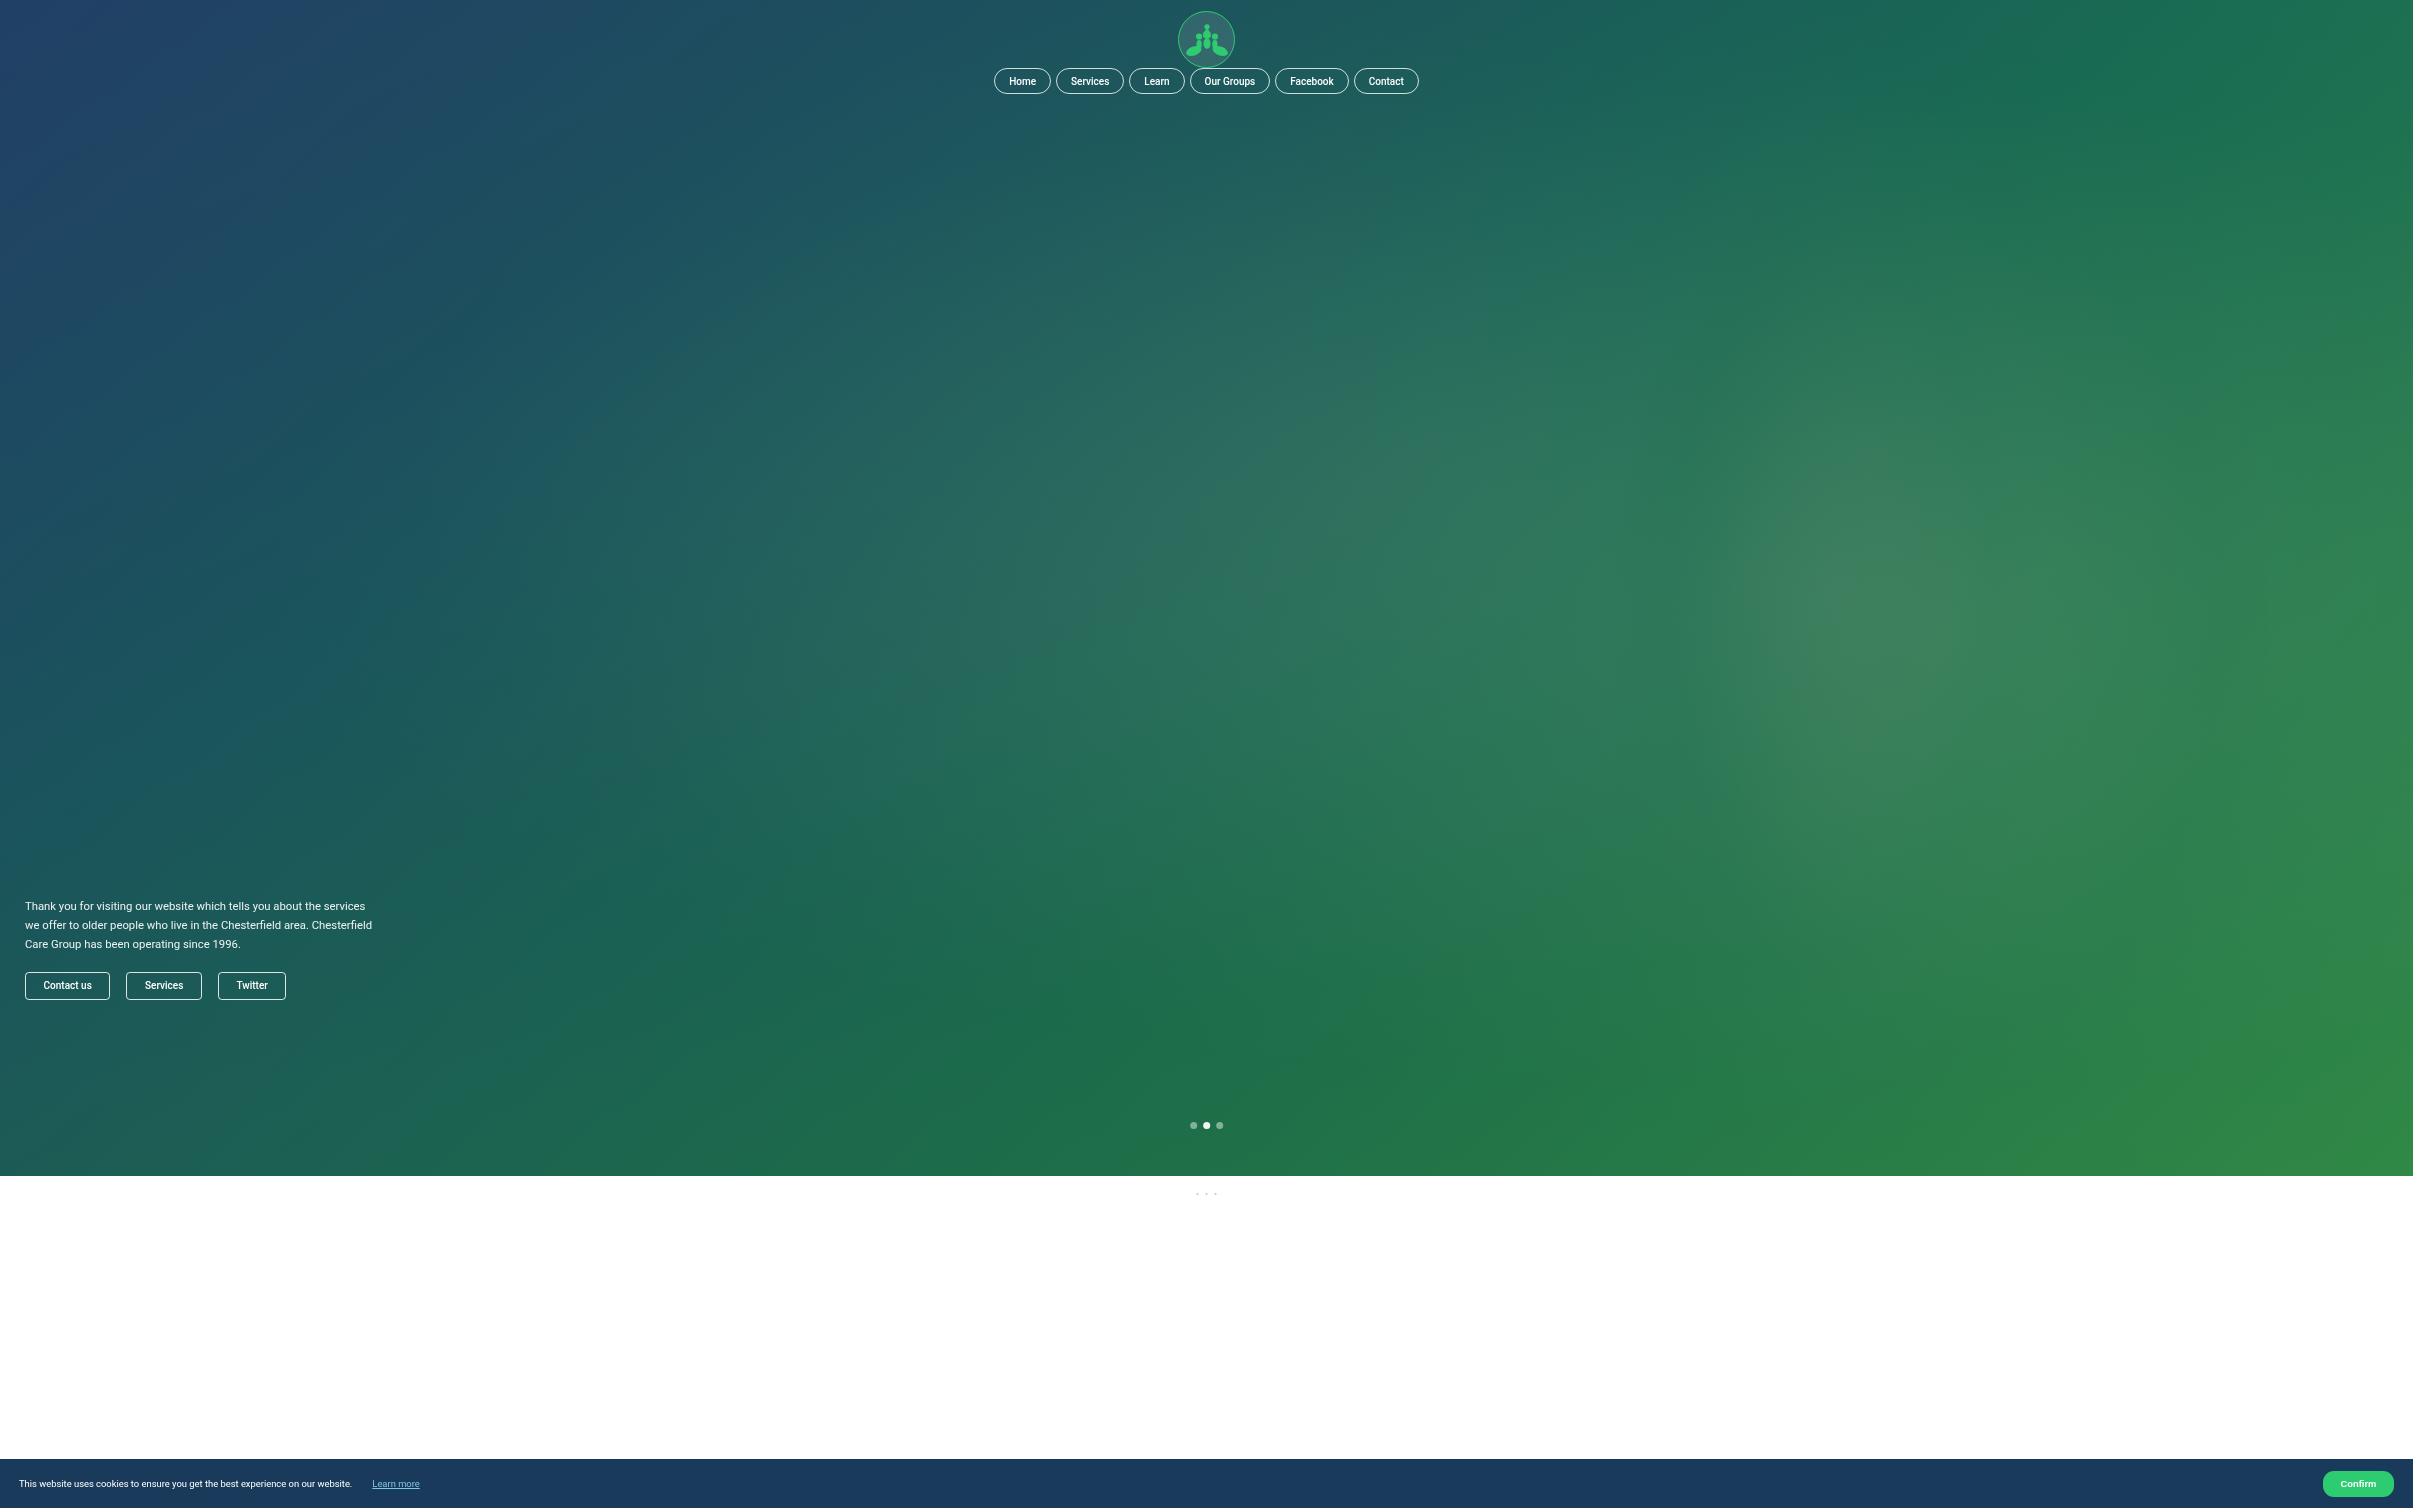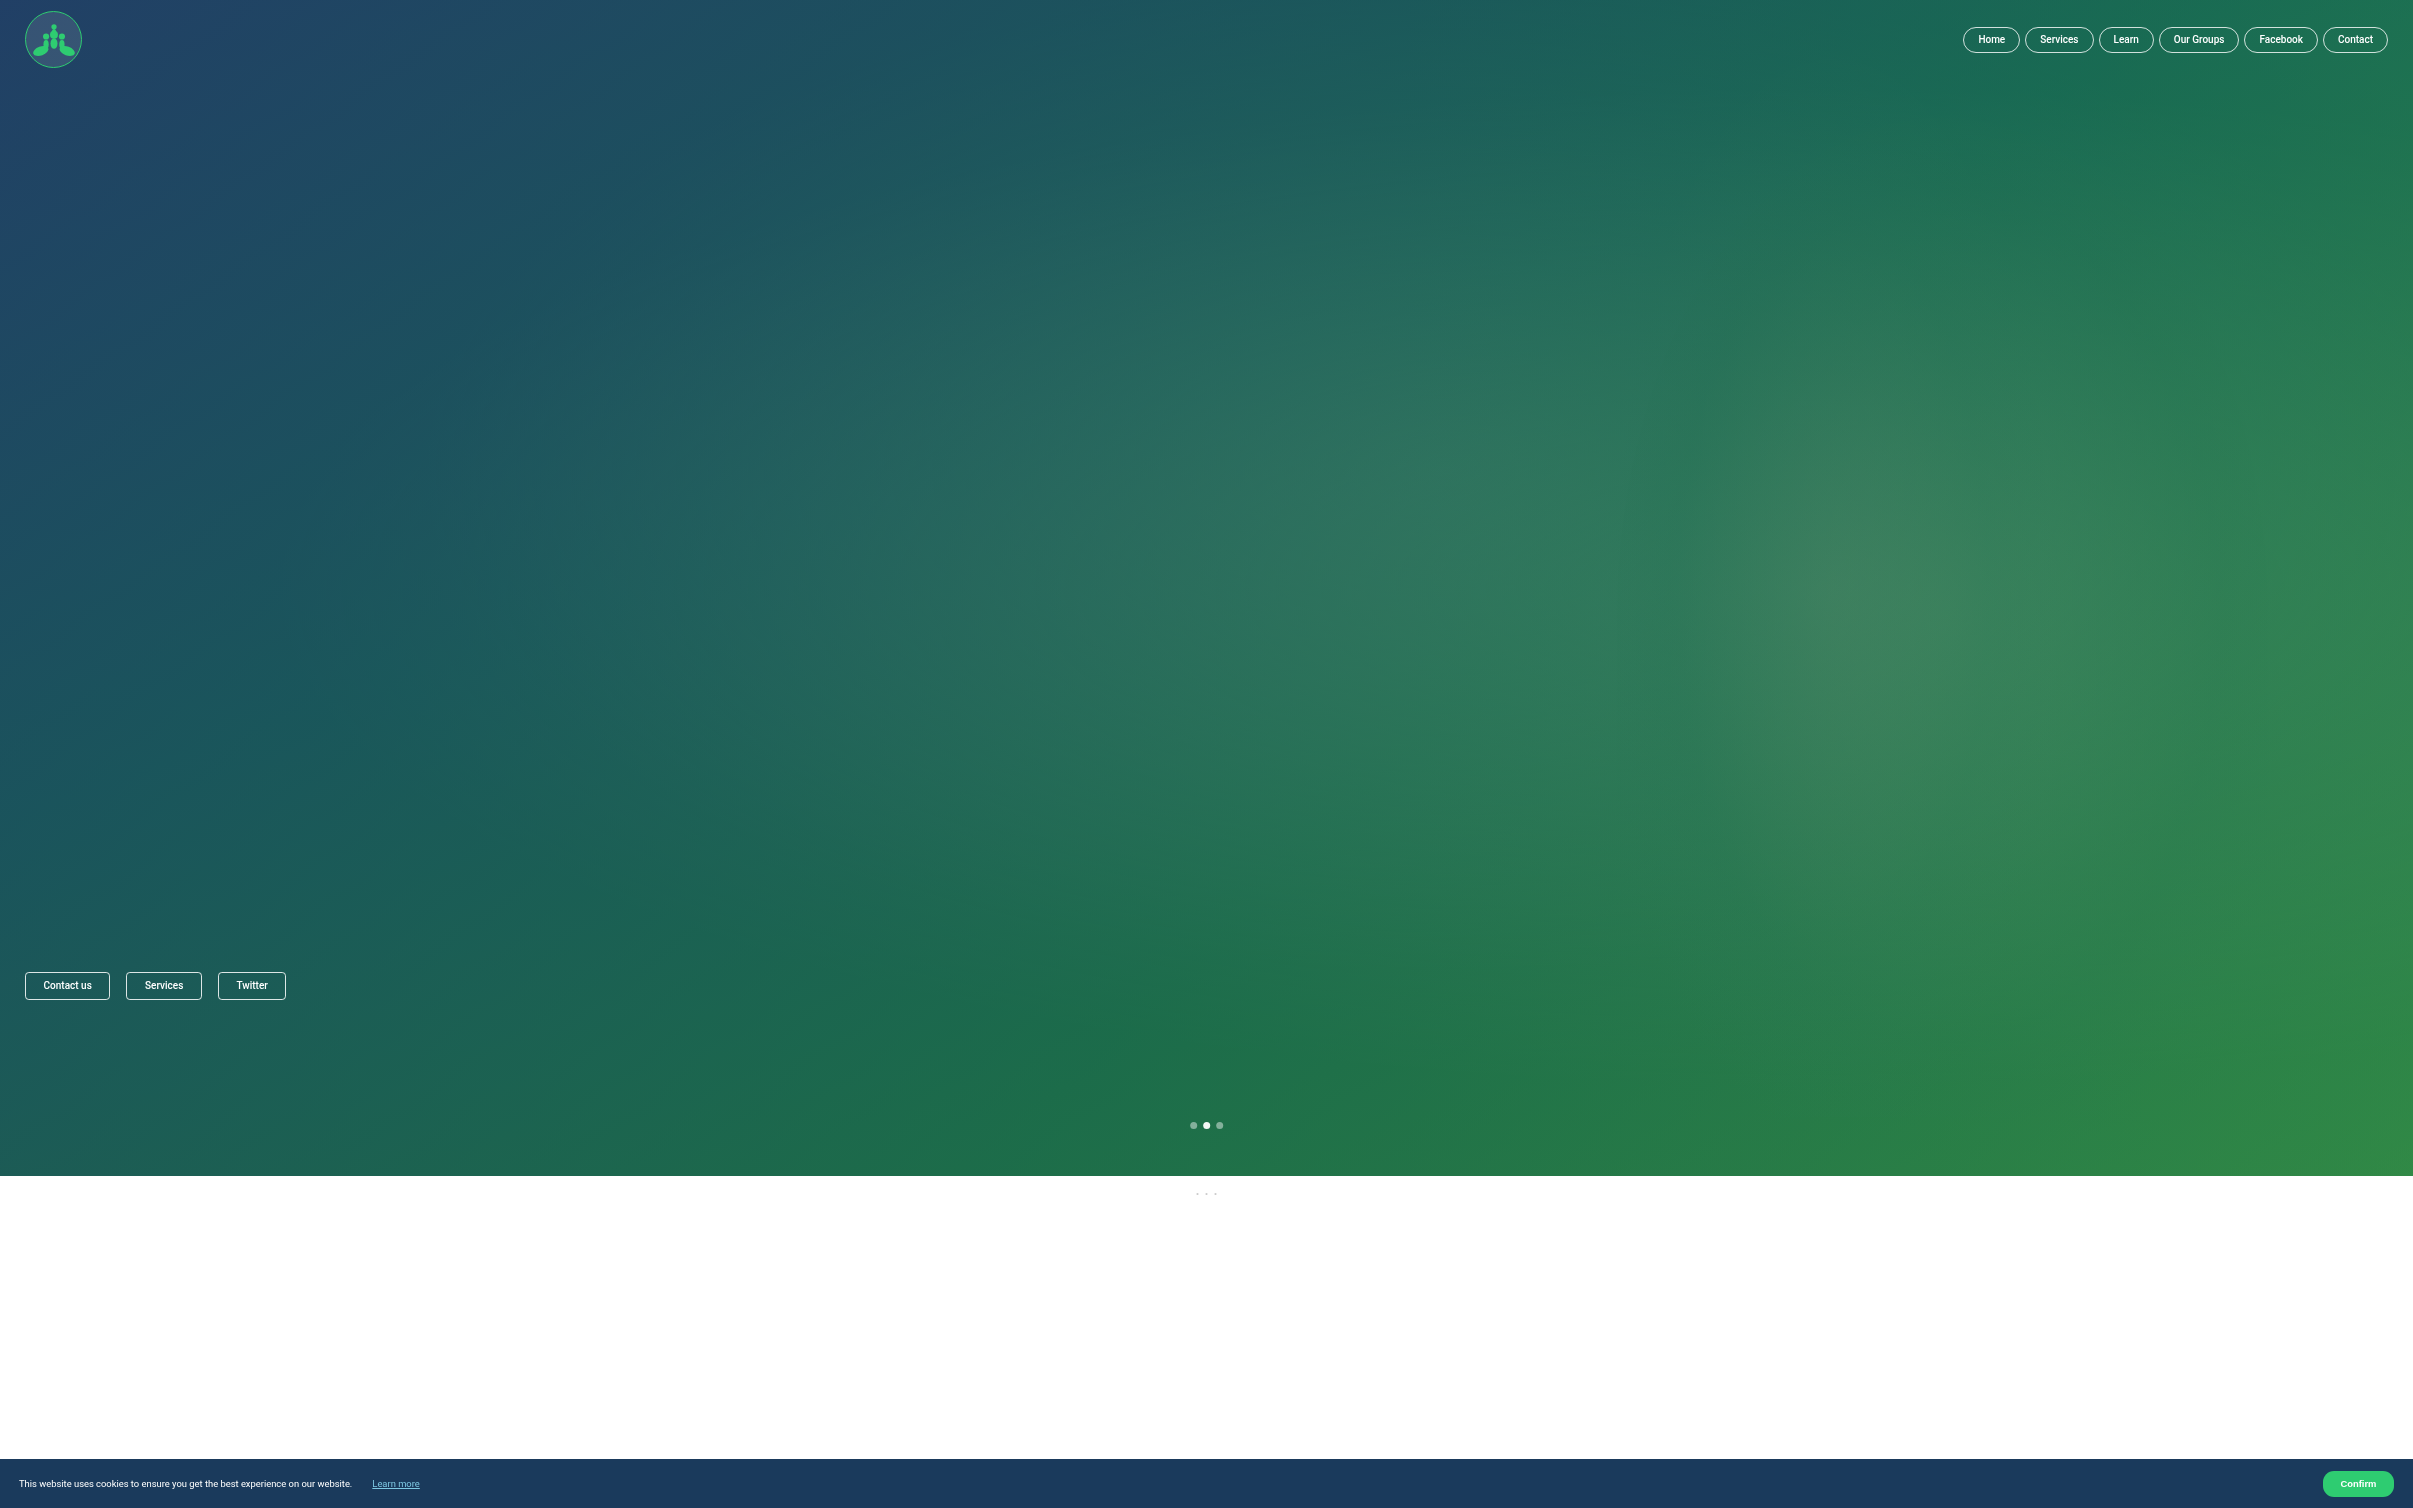"Home" nav { flex-direction: none -> column }
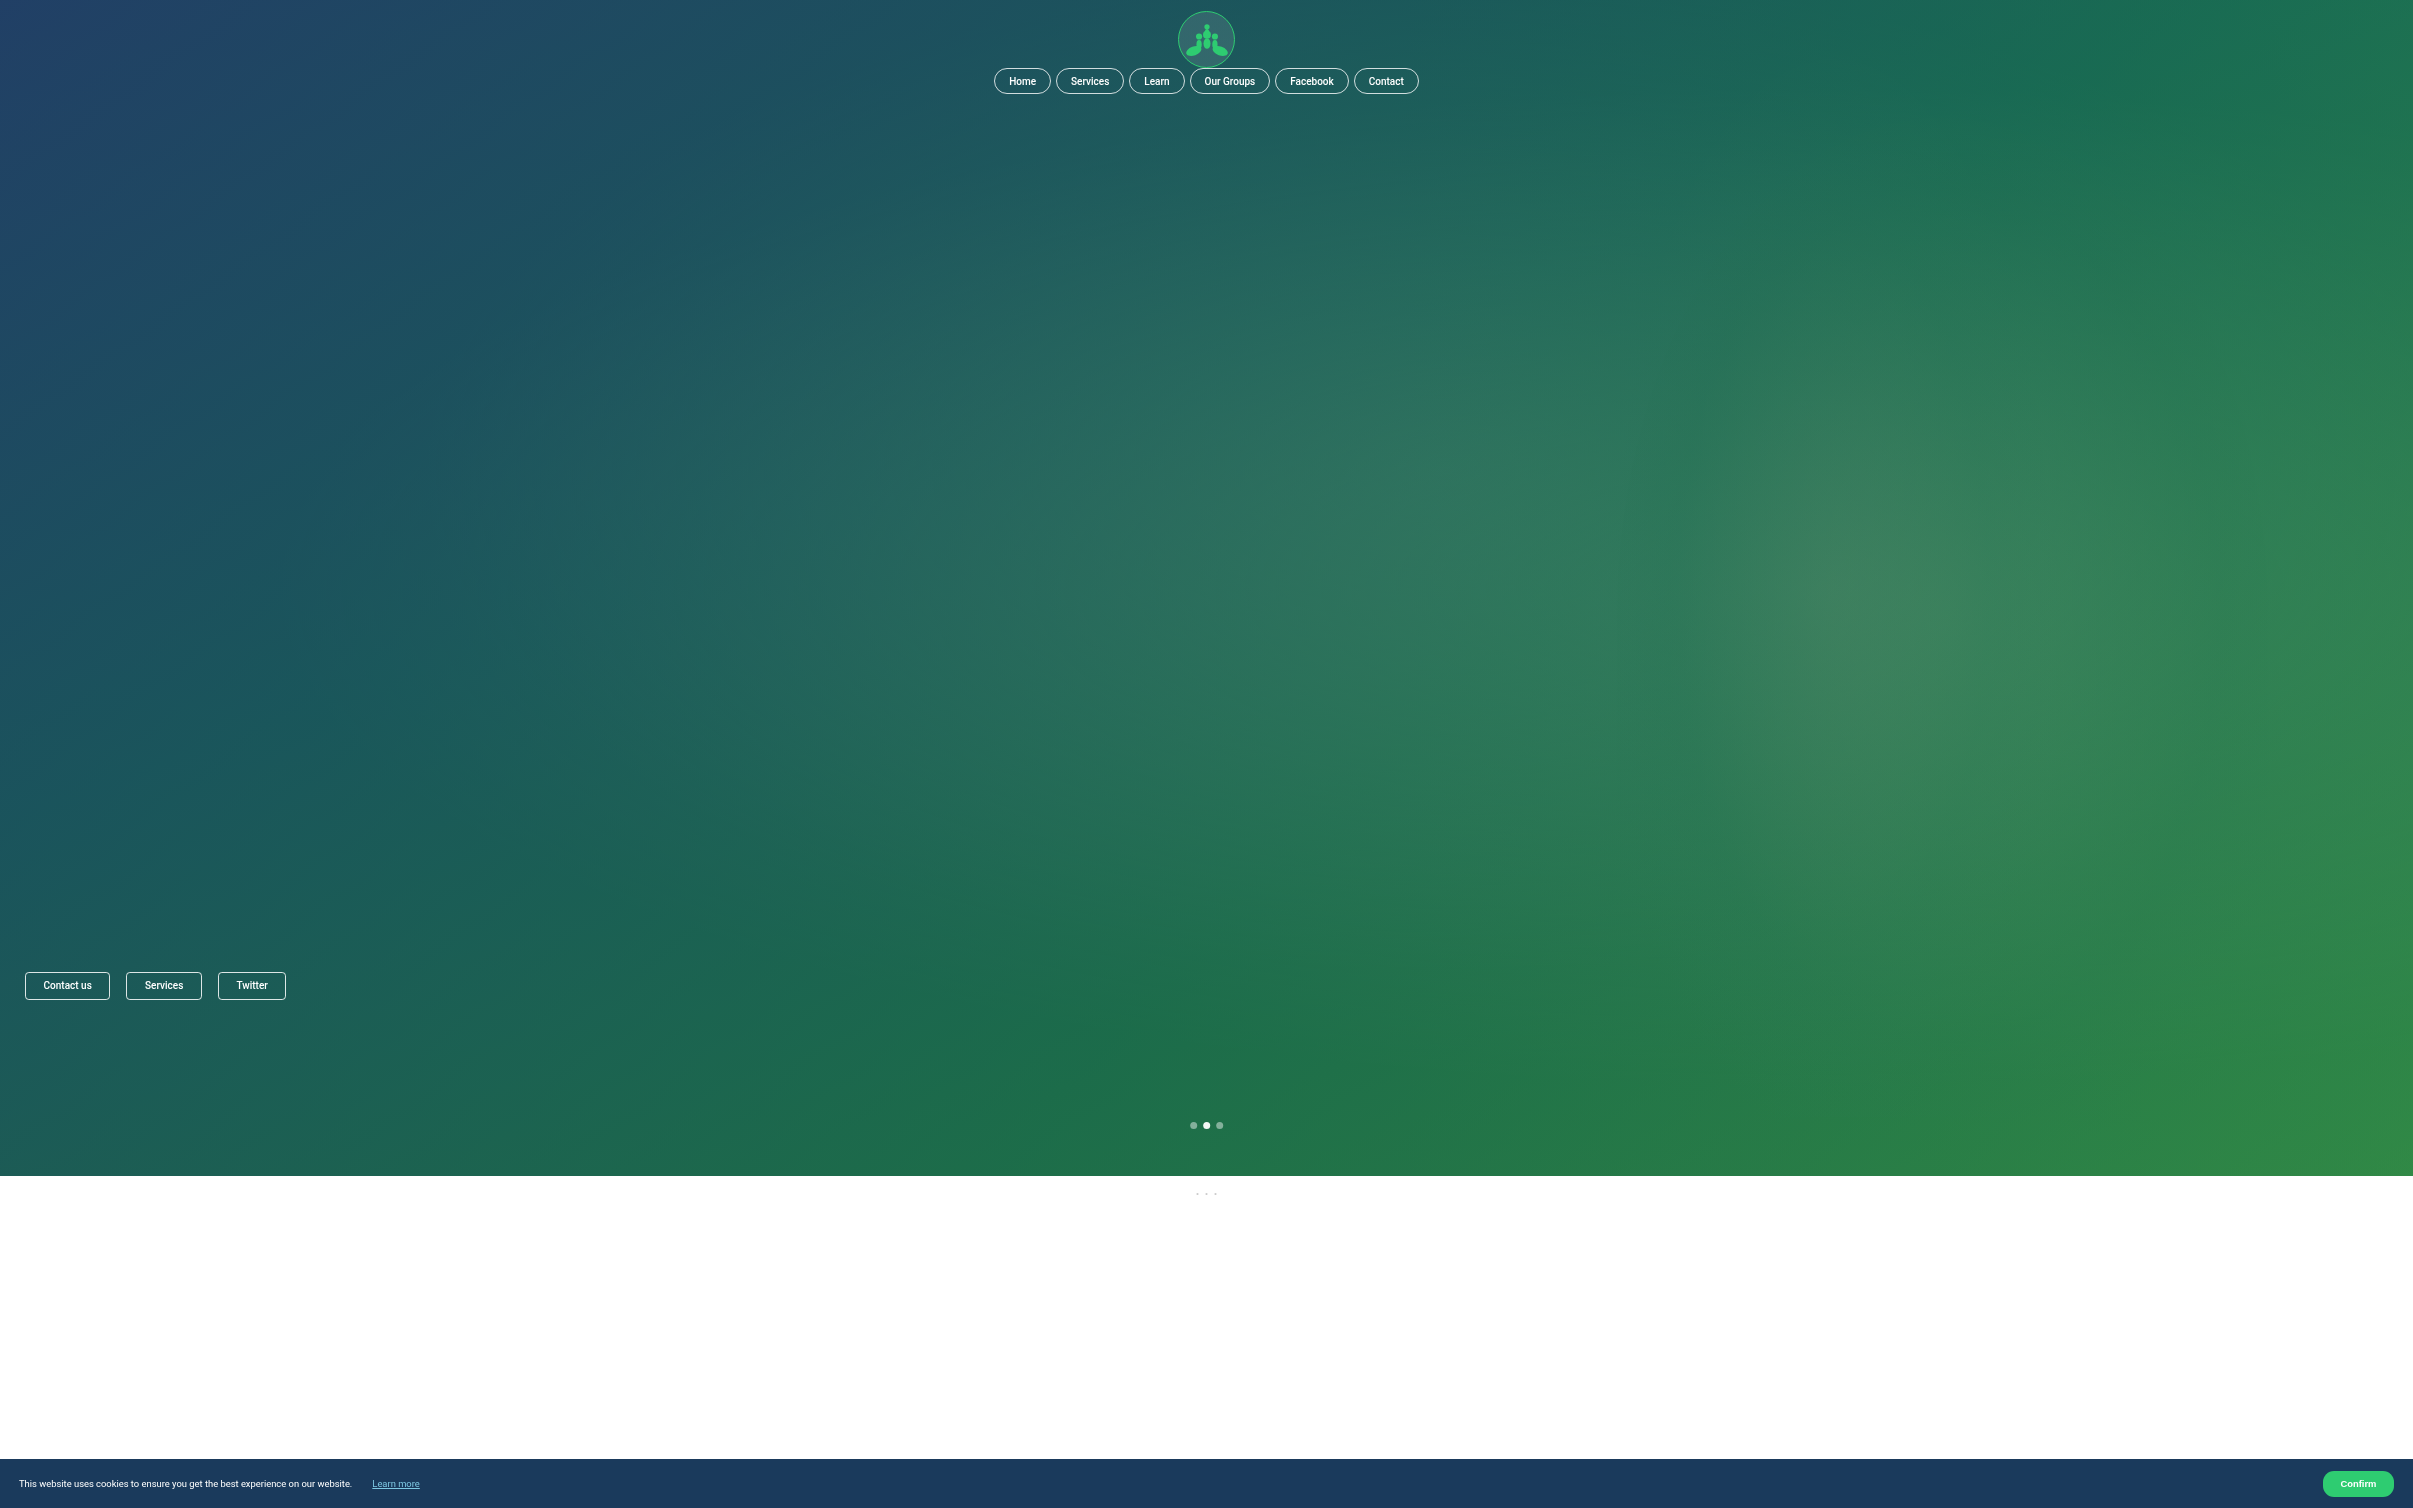"Thank you for visiting our" p.hero-subtitle { html: none -> <p>Thank you for visiting our website which tells you about the services we offer to older people who live in the Chesterfield area. Chesterfield Care Group has been operating since 1996.</p> }
